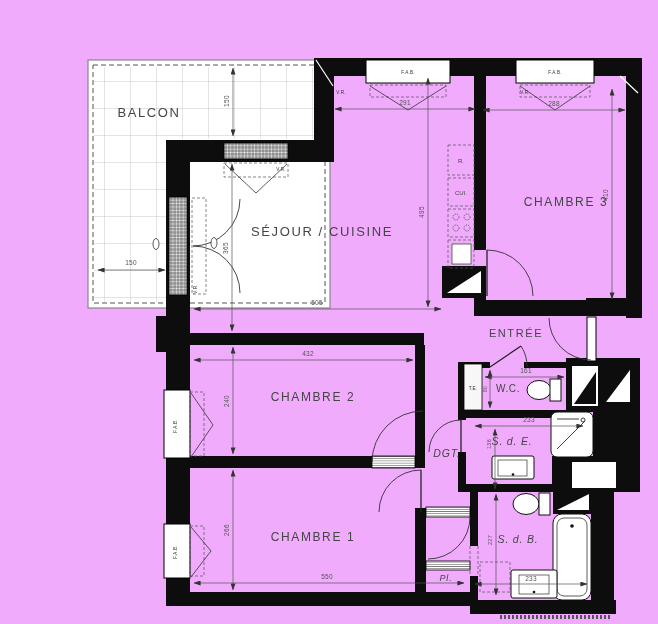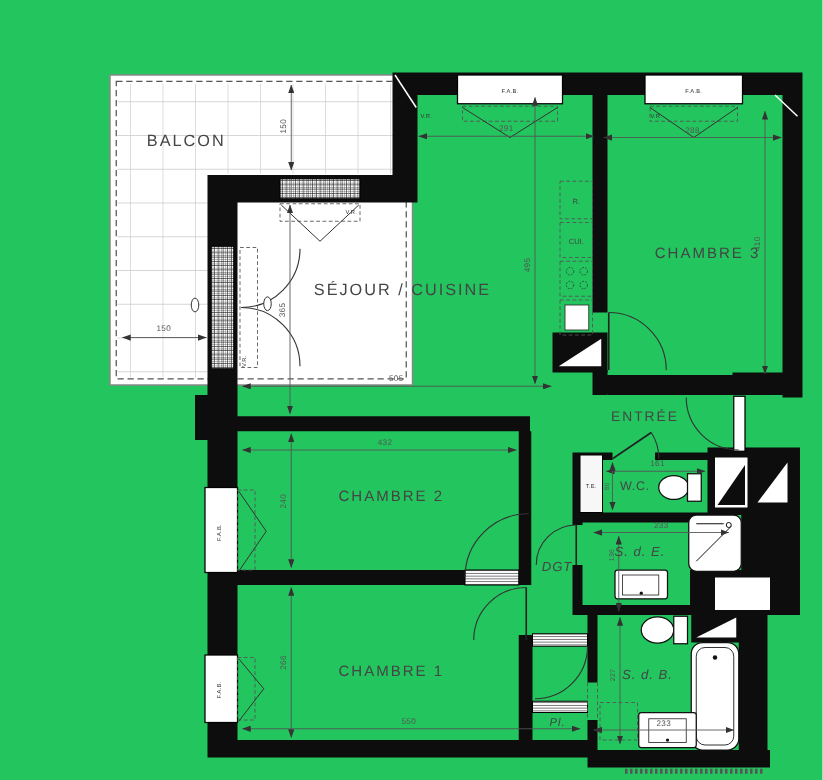"BALCON" #stage { background: #22c55e -> #f0abfc }
